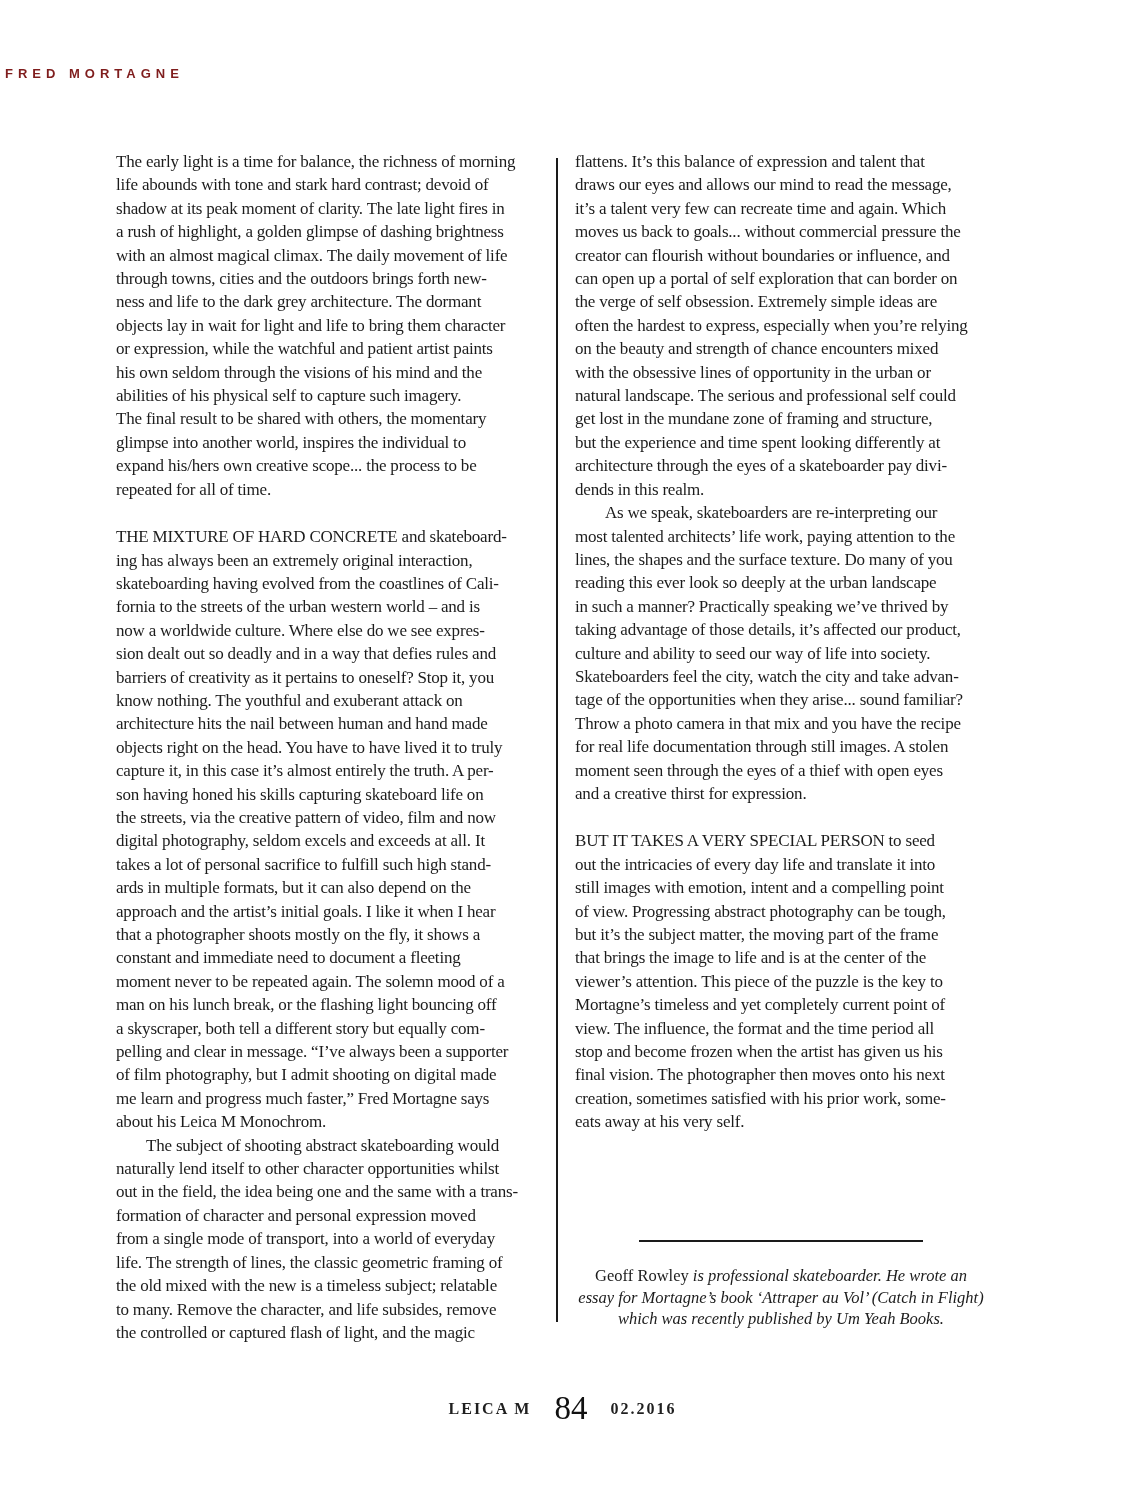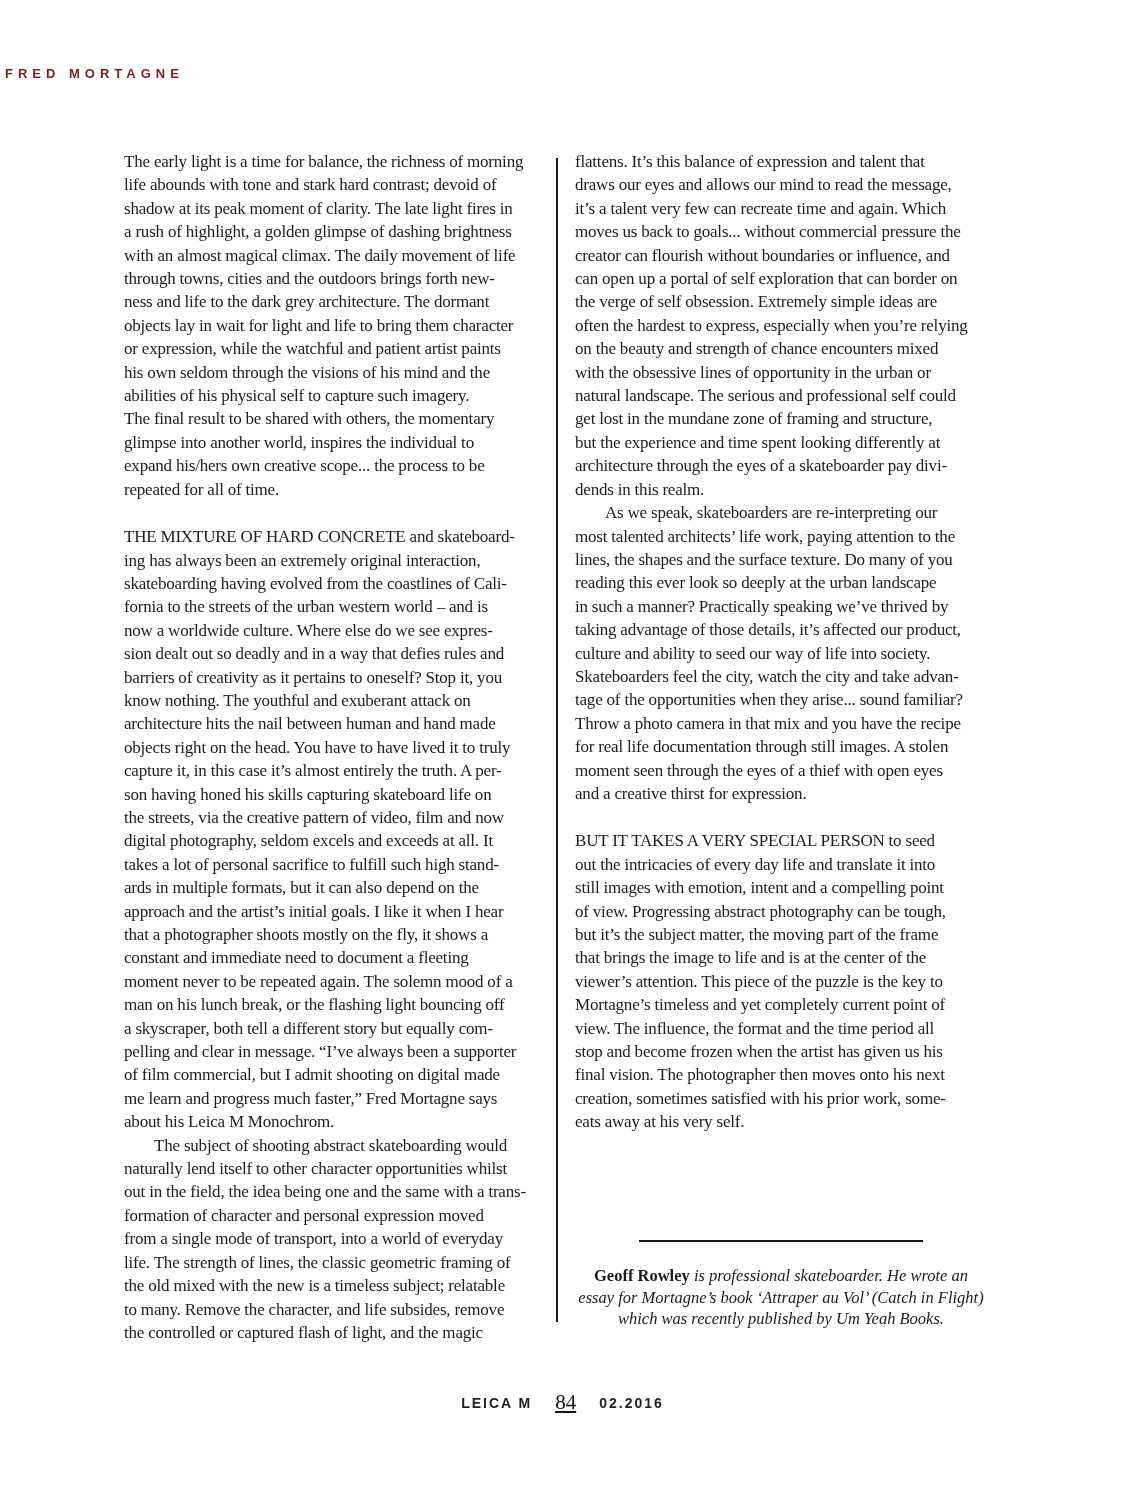"The early light is a" .col-left { left: 124px -> 116px }
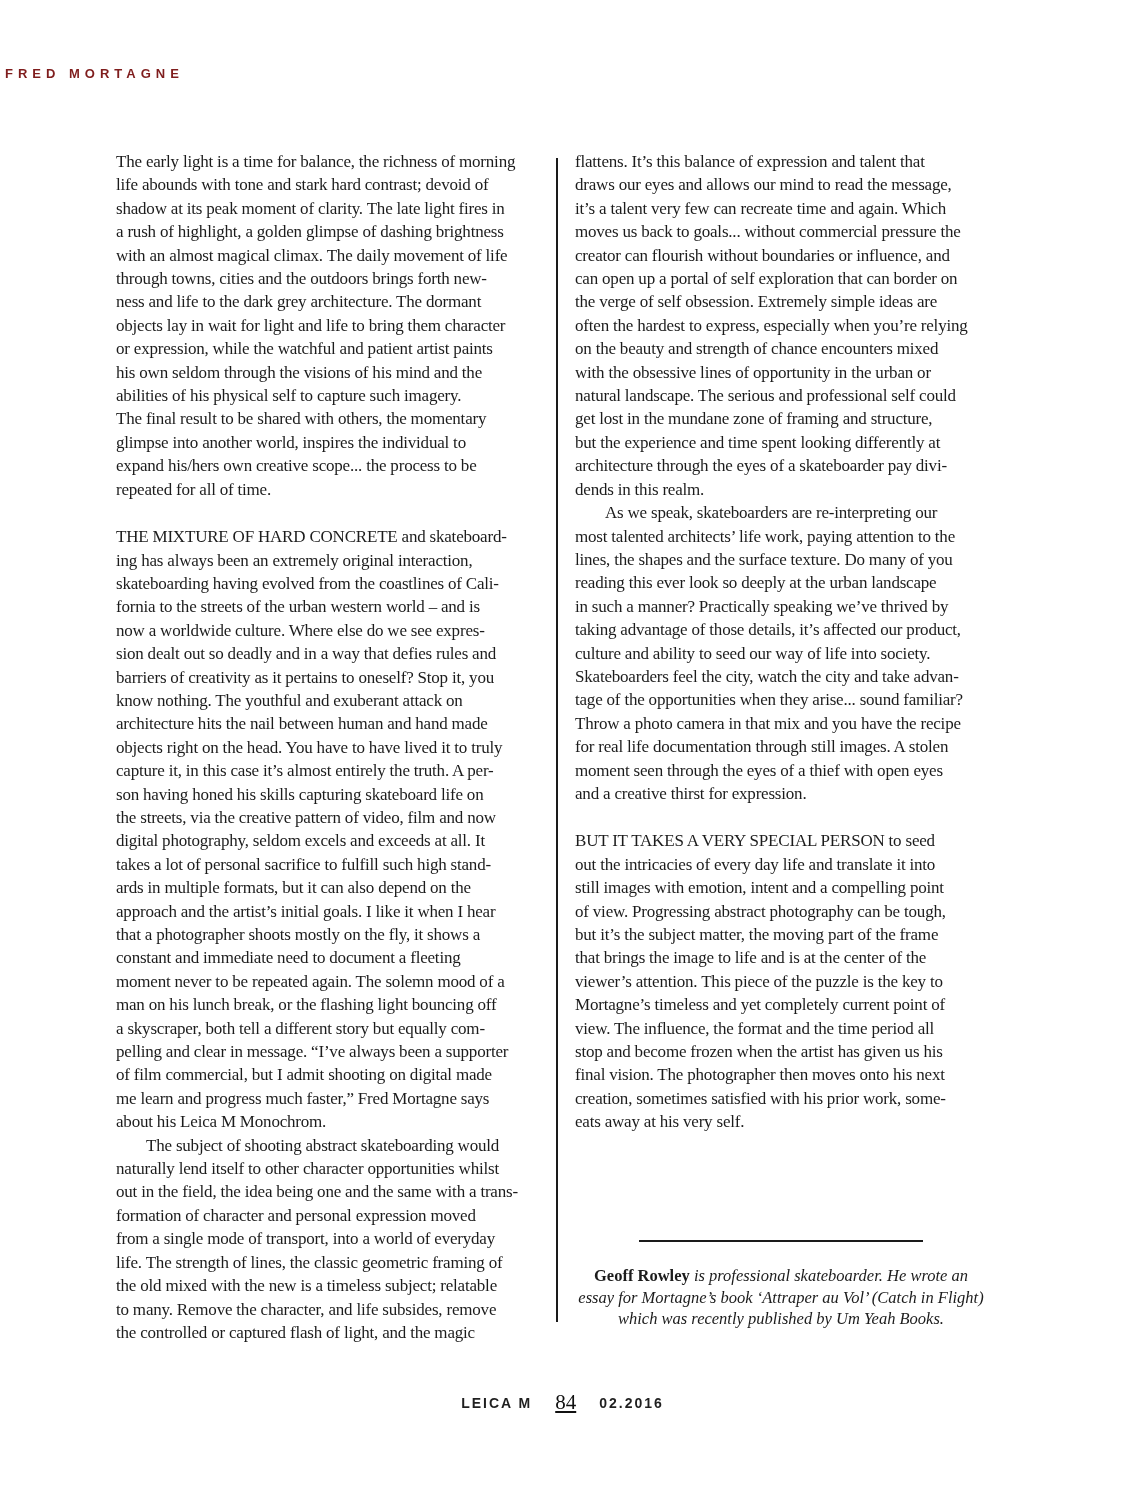"of film commercial, but I" div.tline { text: commercial -> photography }
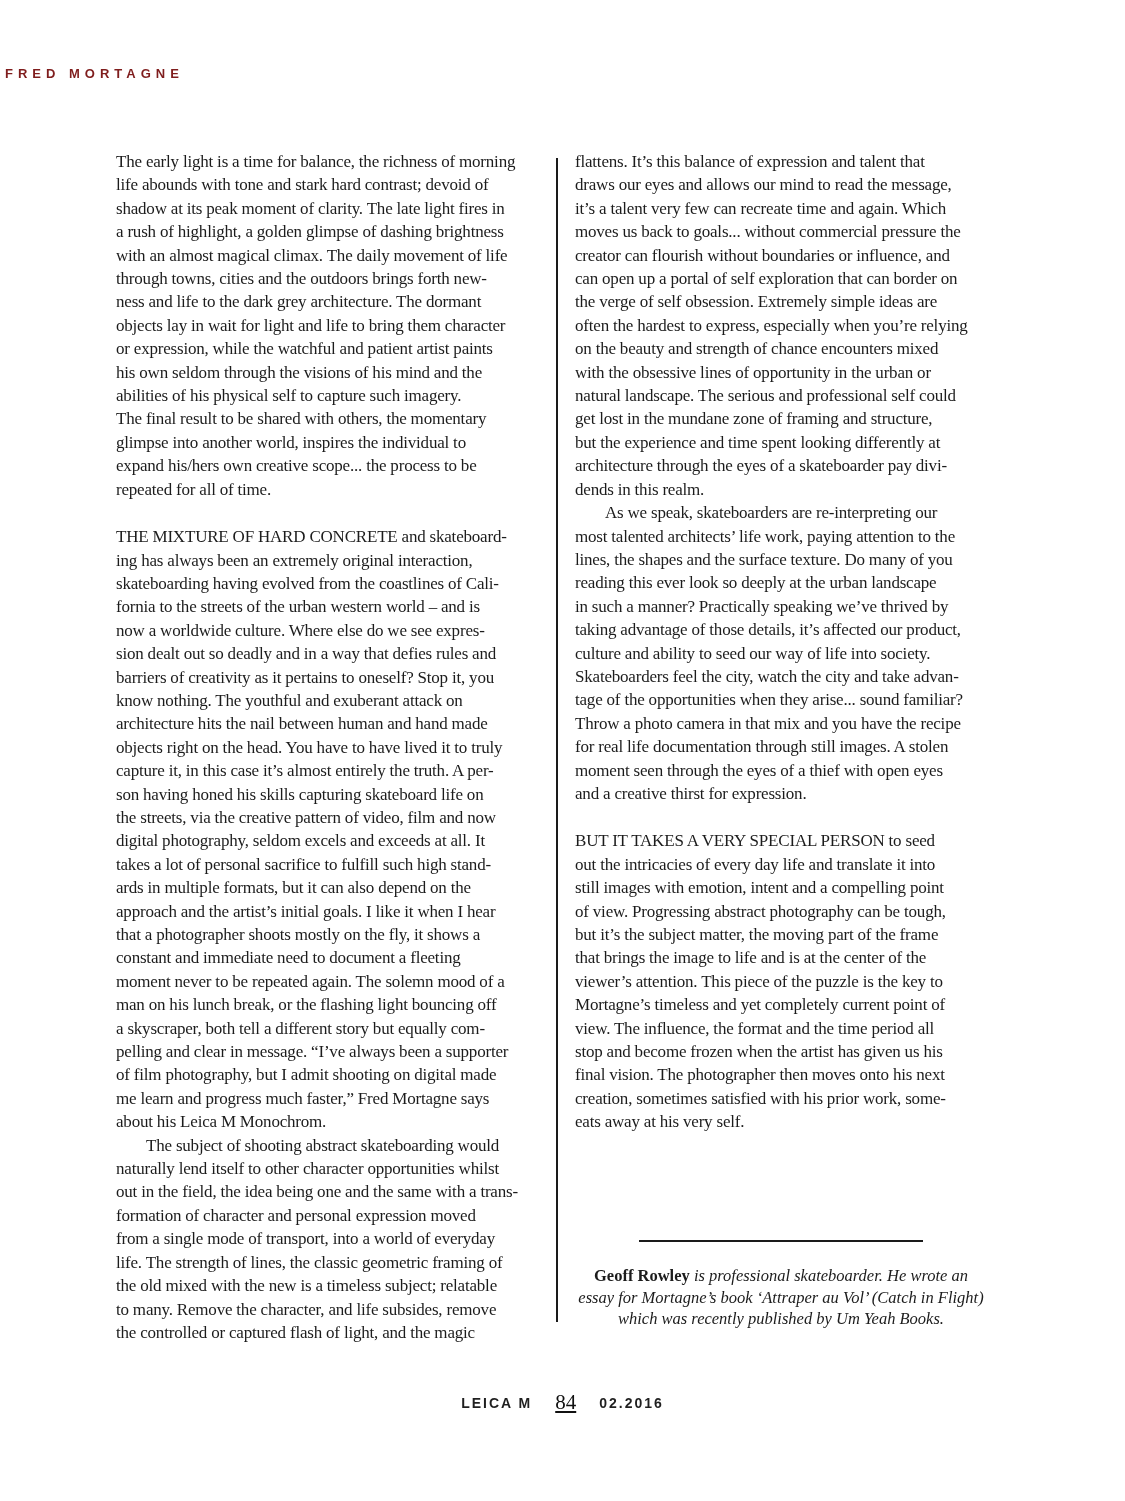"Geoff Rowley" .credit-name { font-weight: 700 -> 400 }
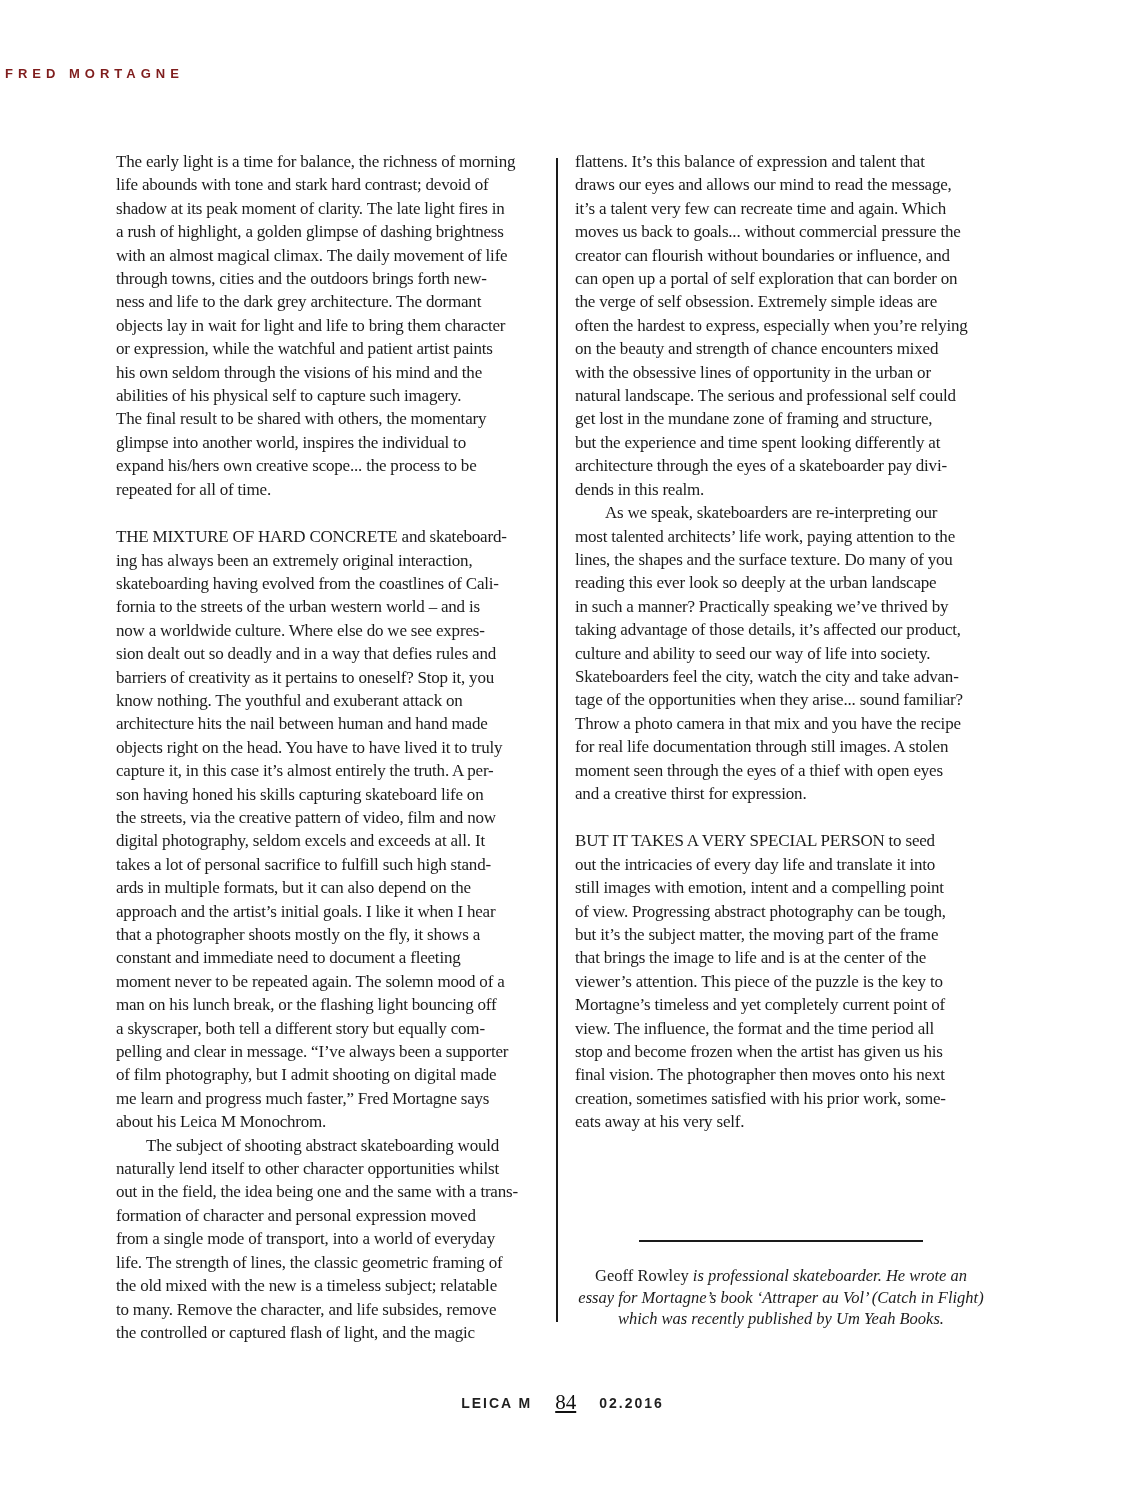"LEICA M" .footer-label { font-family: Liberation Sans, sans-serif -> Liberation Serif, serif; font-size: 14px -> 16px }
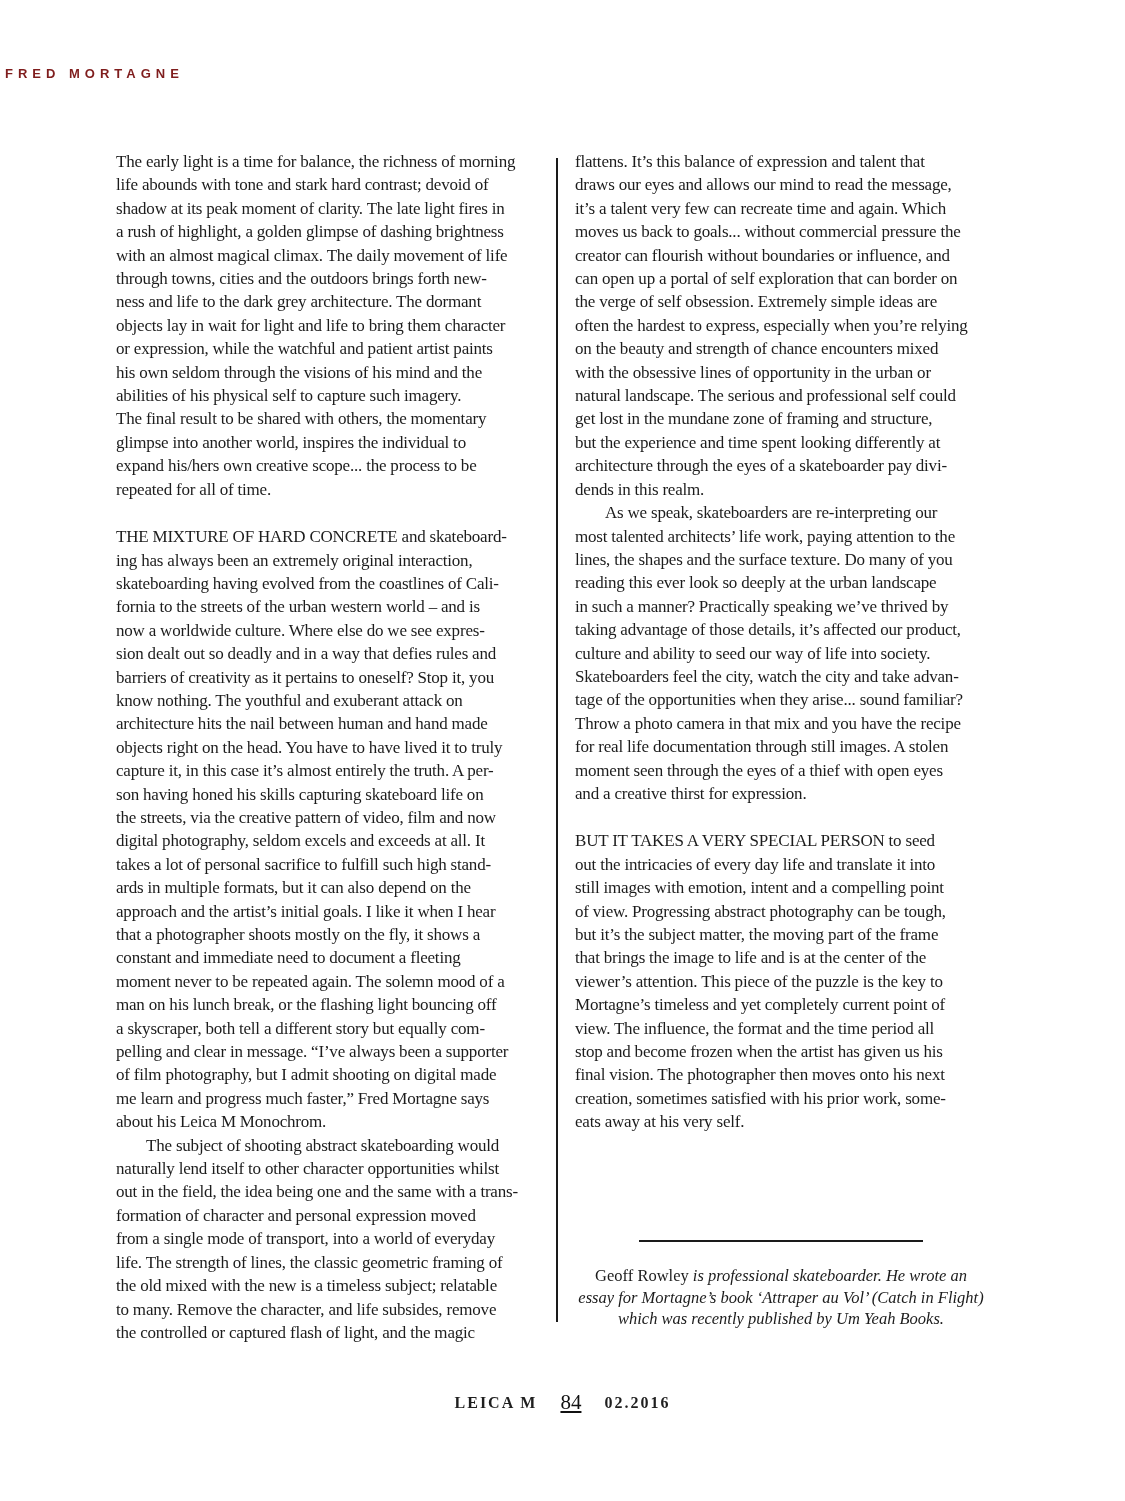"84" .footer-page { font-size: 21px -> 33px; text-decoration: underline -> none }
